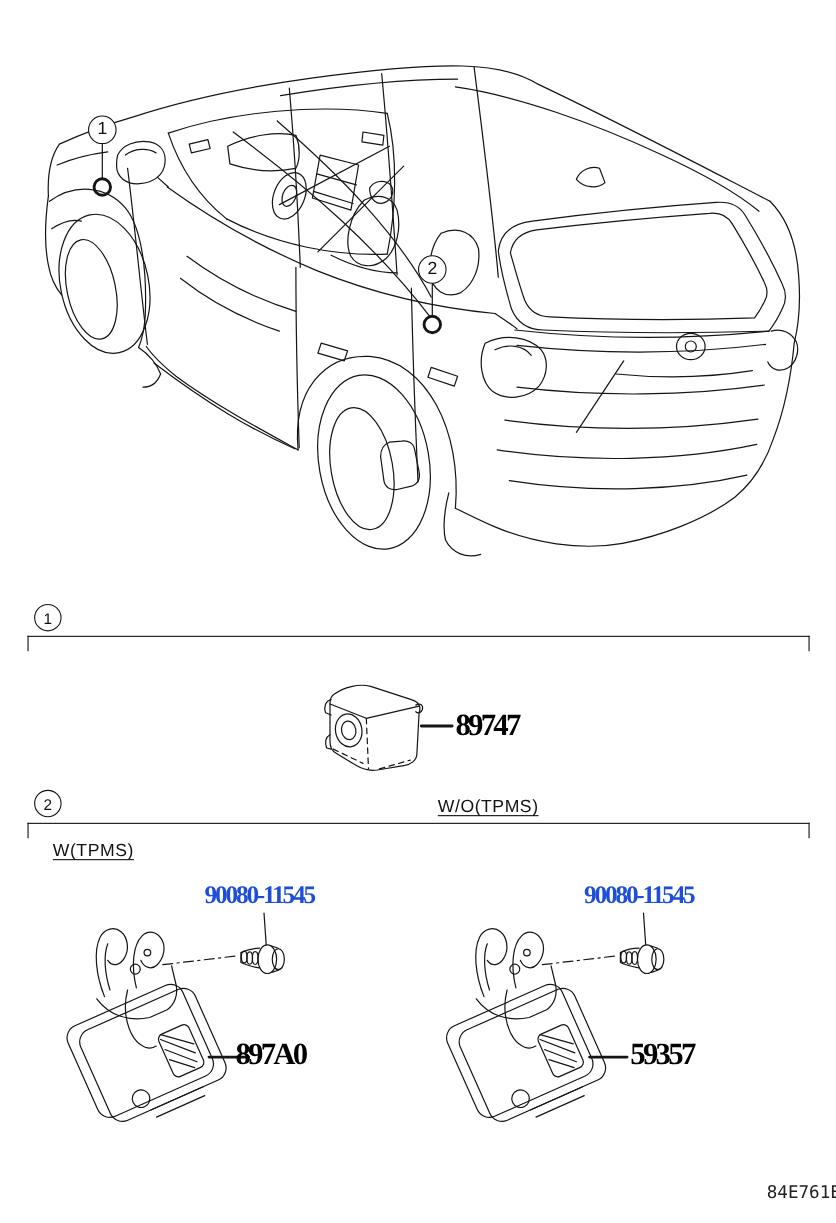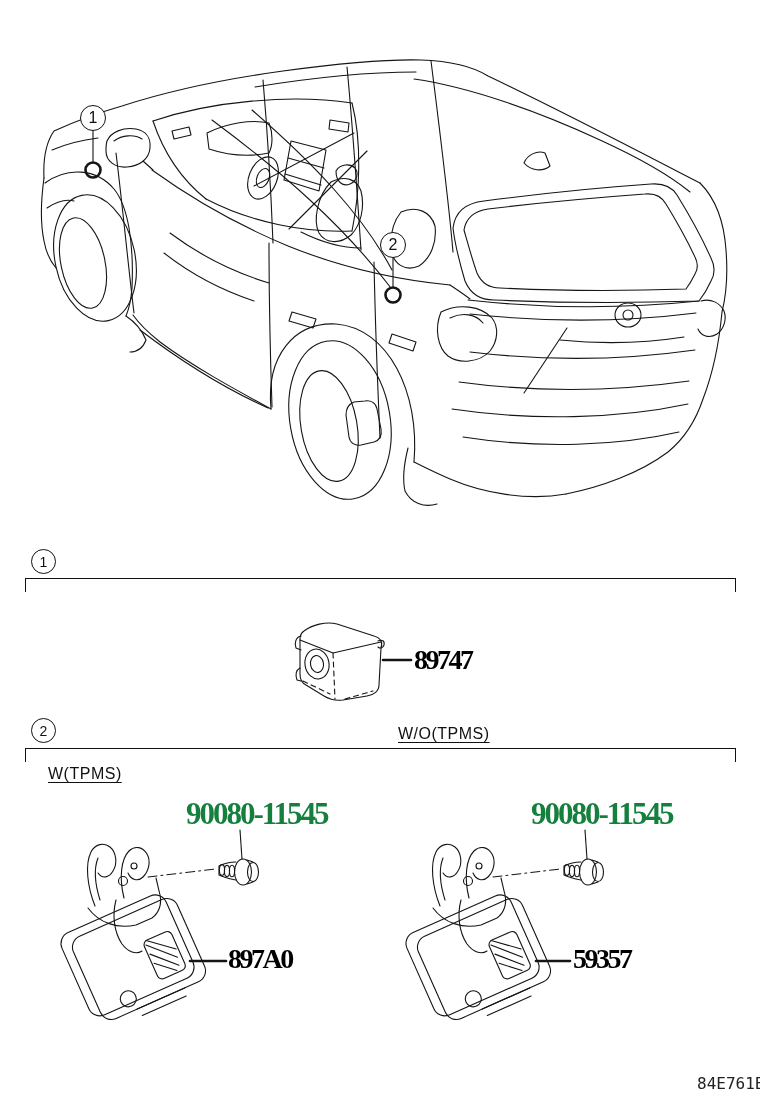"90080-11545" .screw-label { color: #15803d -> #1d4ed8; font-size: 31px -> 23px }
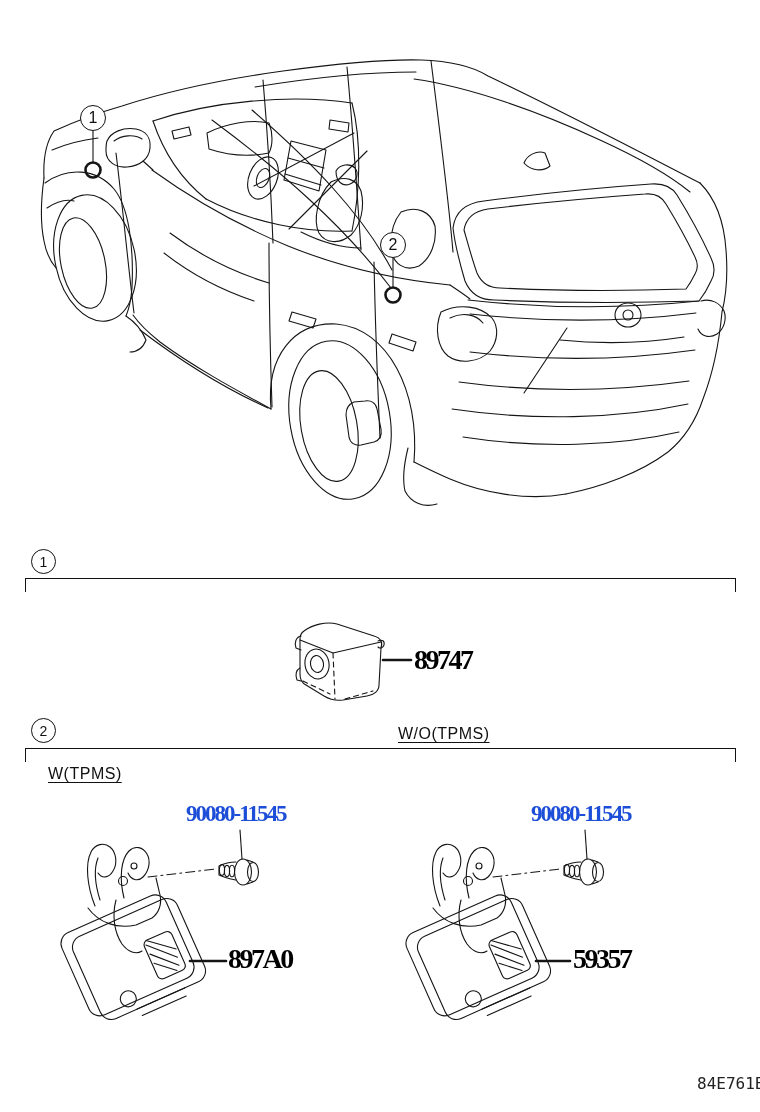"897A0" div.part-label { left: 228px -> 214px }
